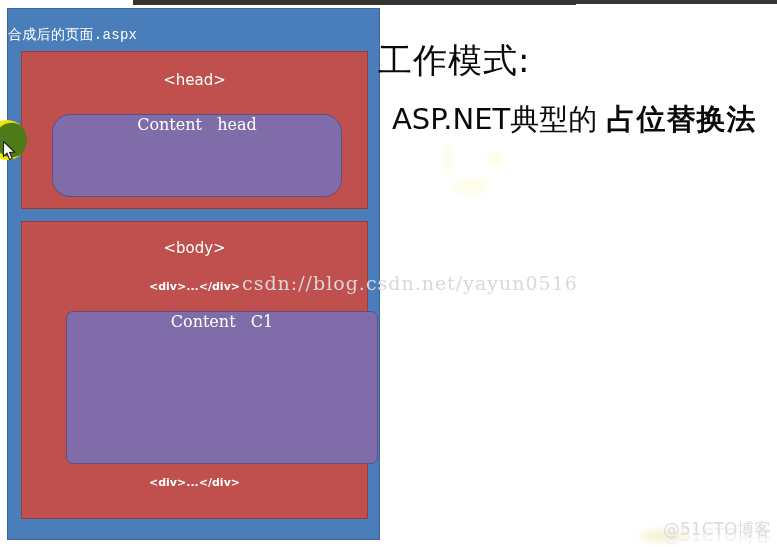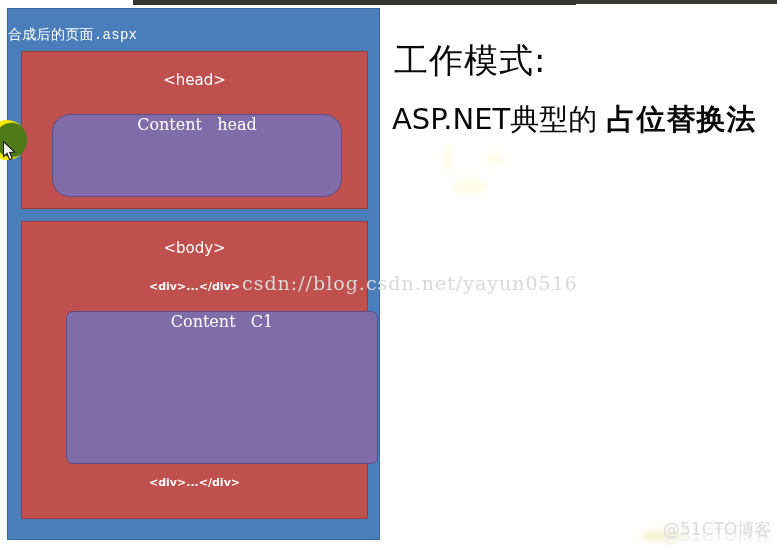"工作模式:" .heading-main { left: 394px -> 378px }
